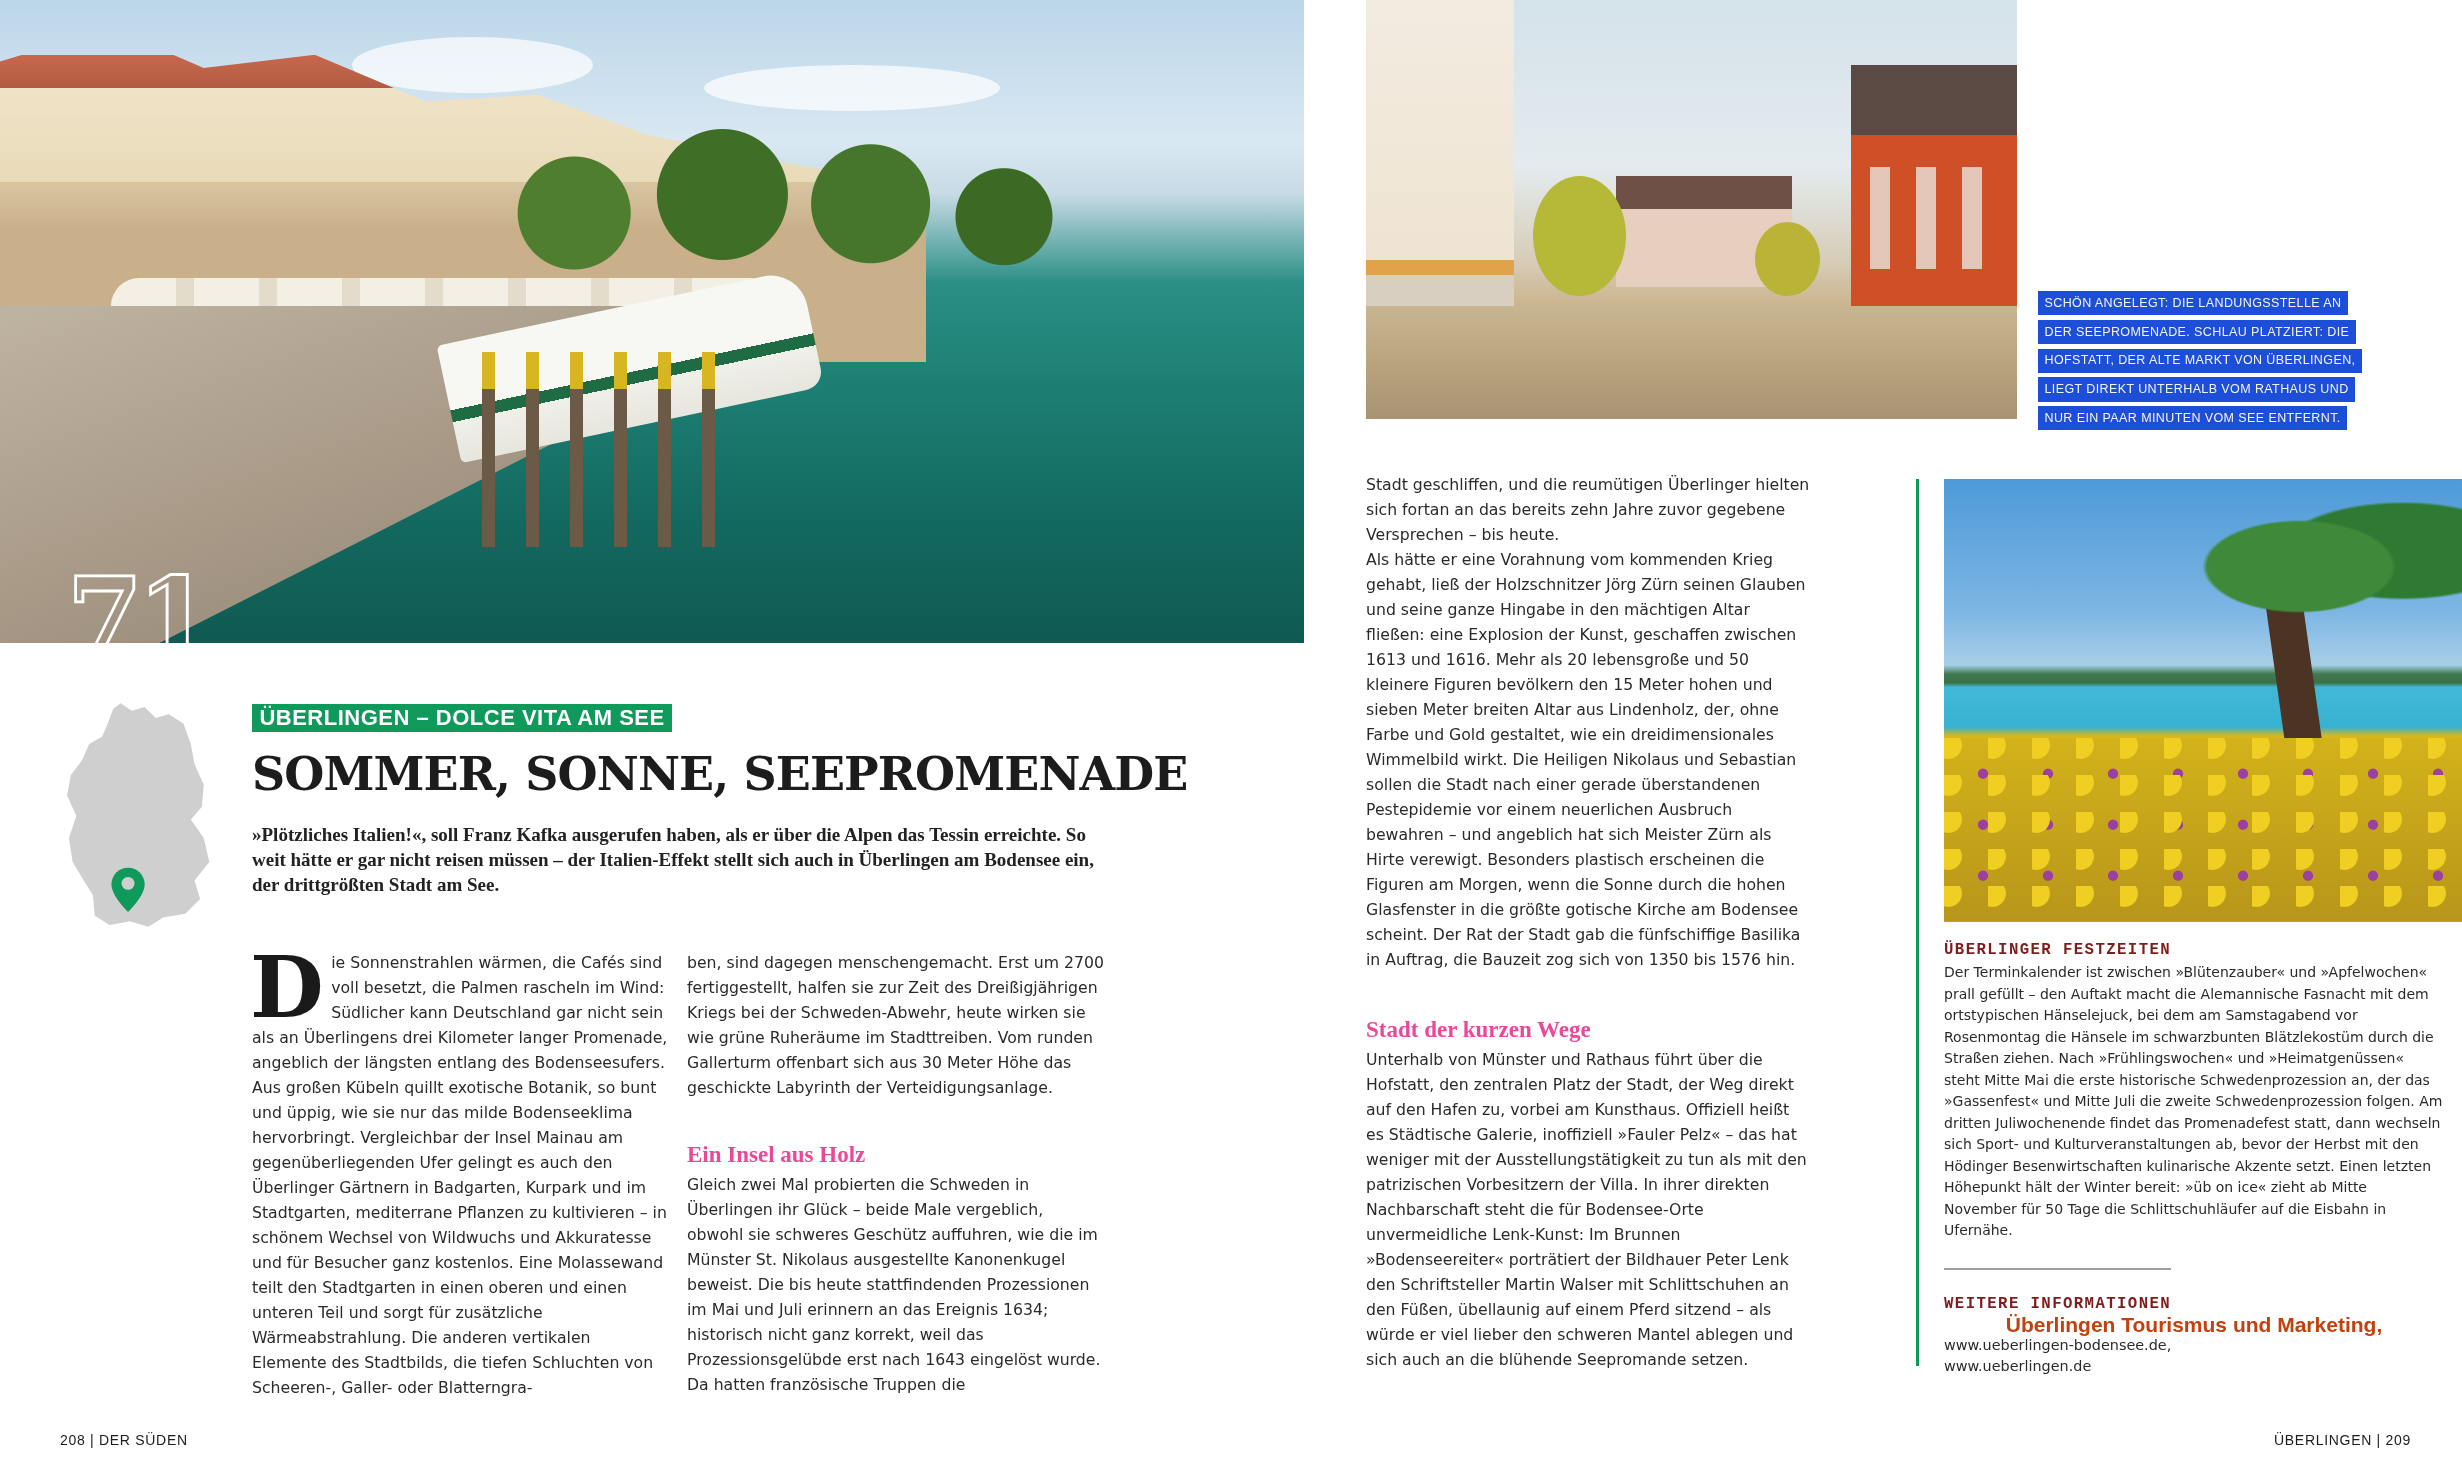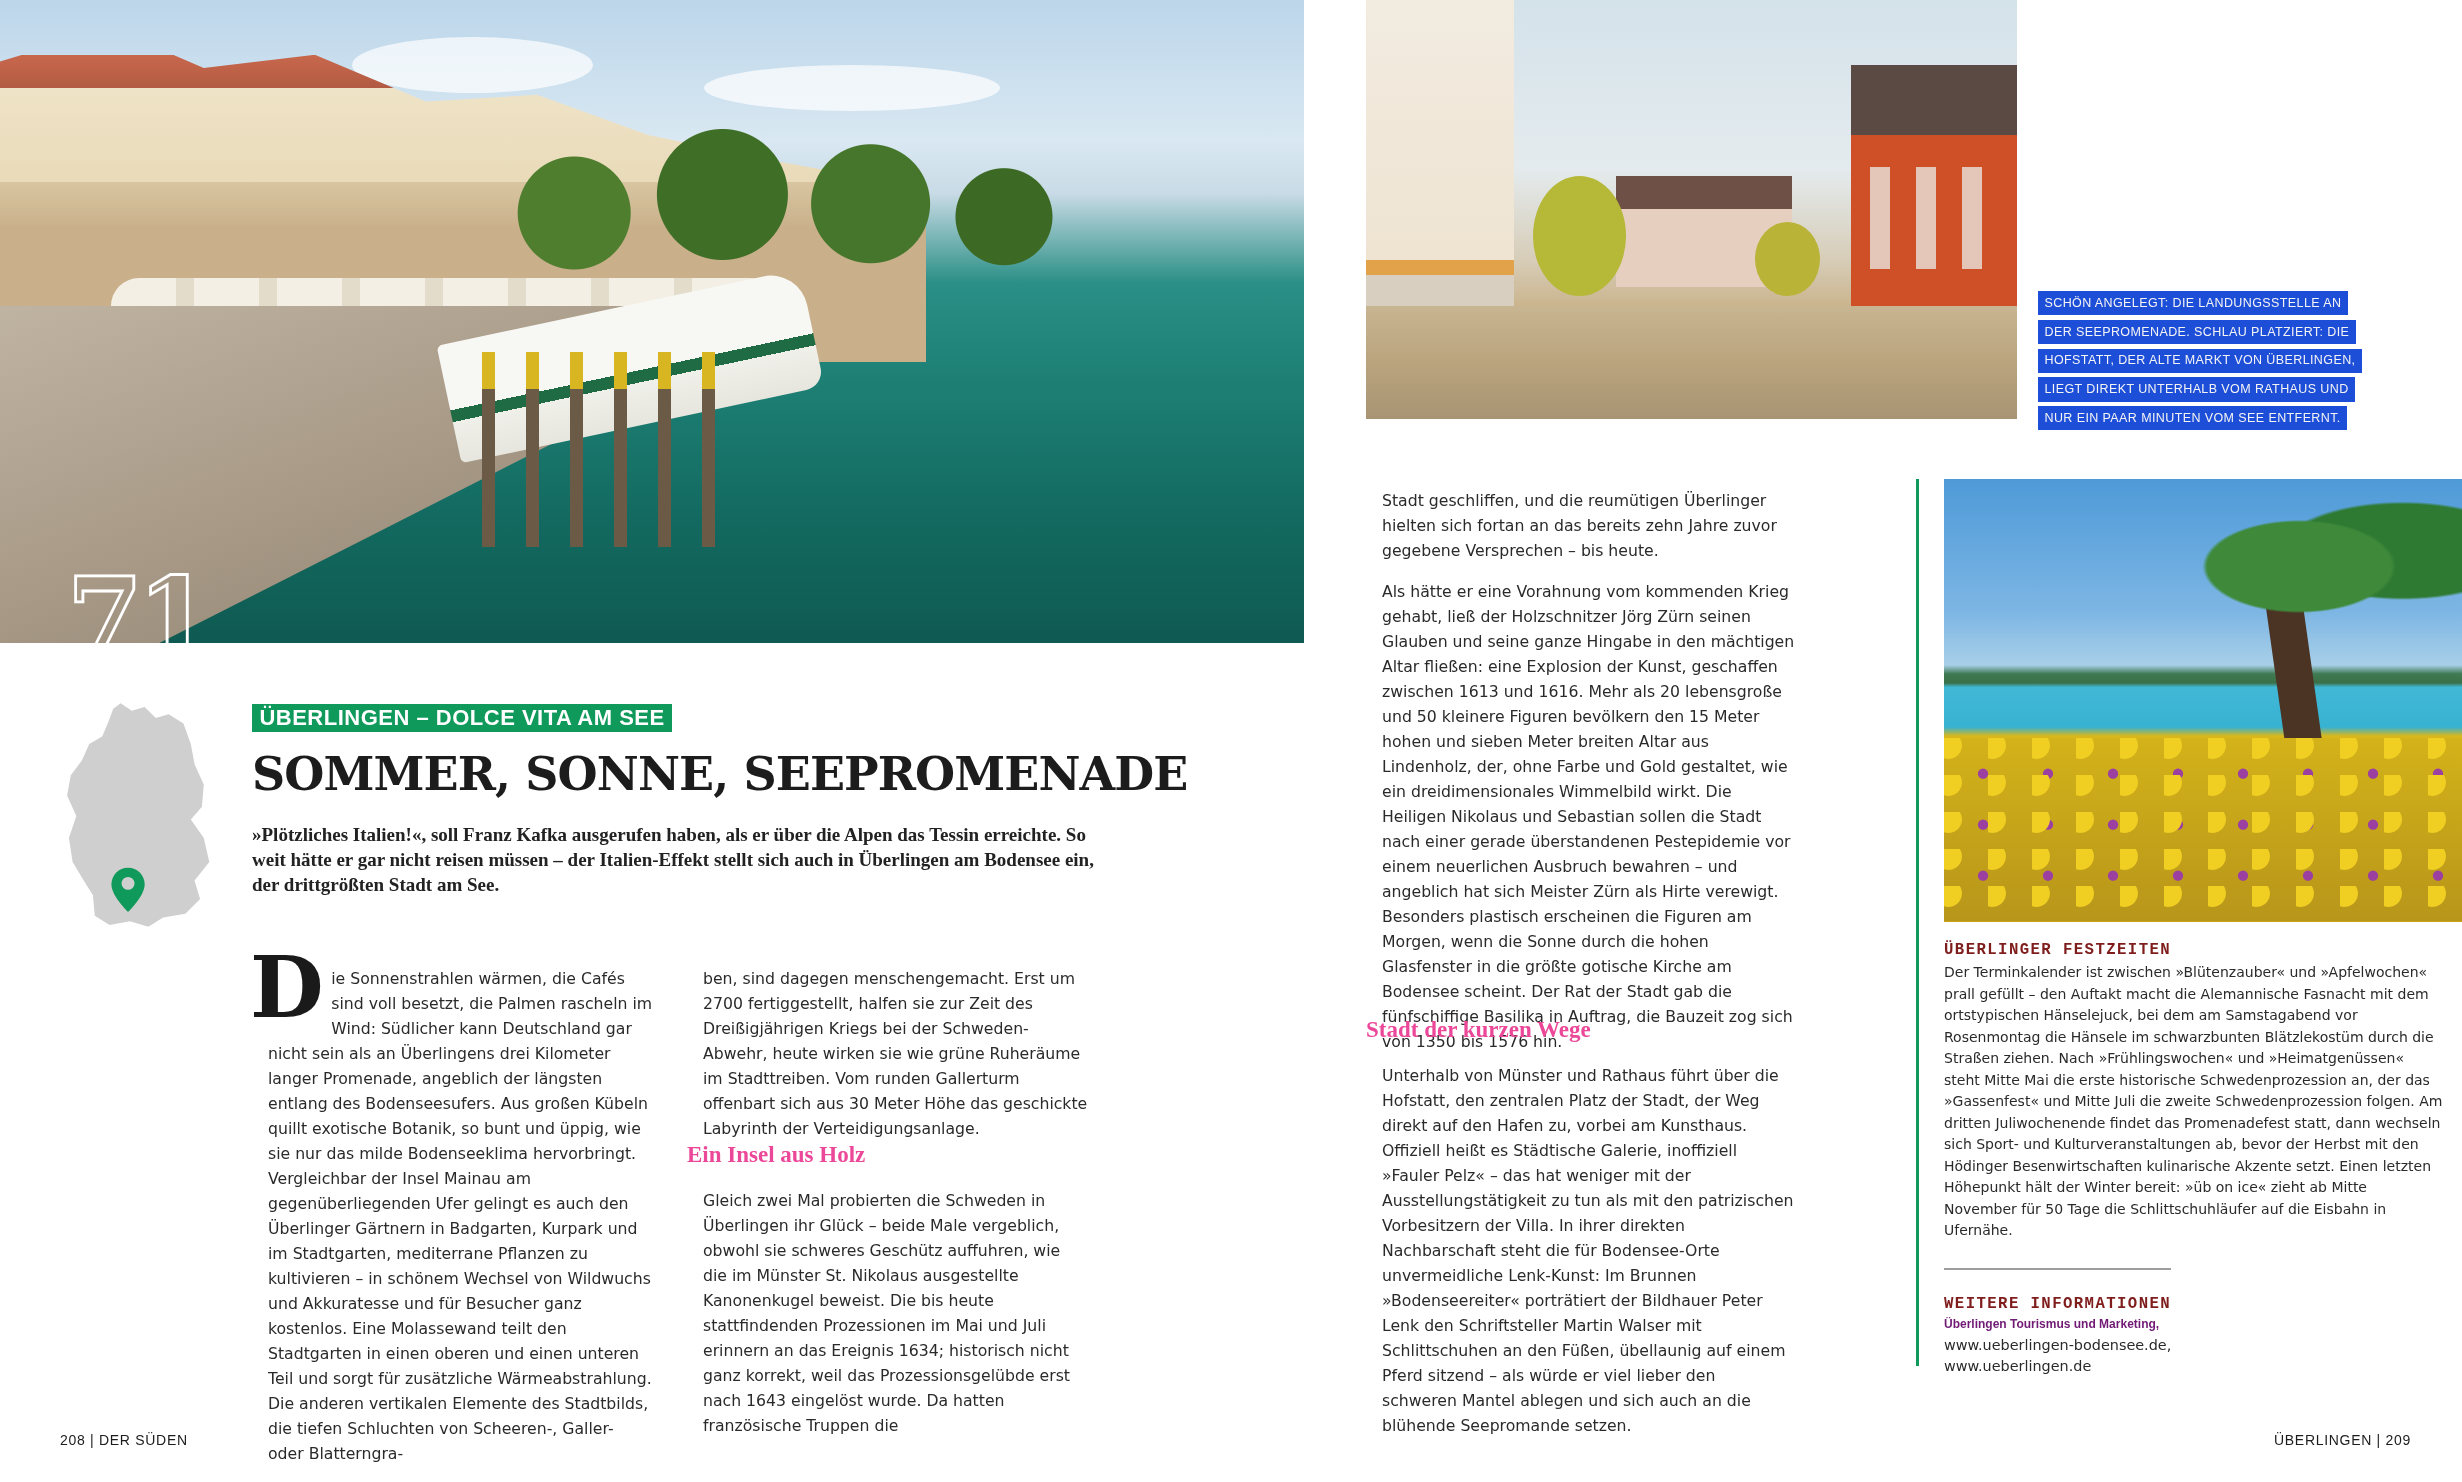"Stadt geschliffen, und die reumütigen" .col p { margin: 16px -> 0 }
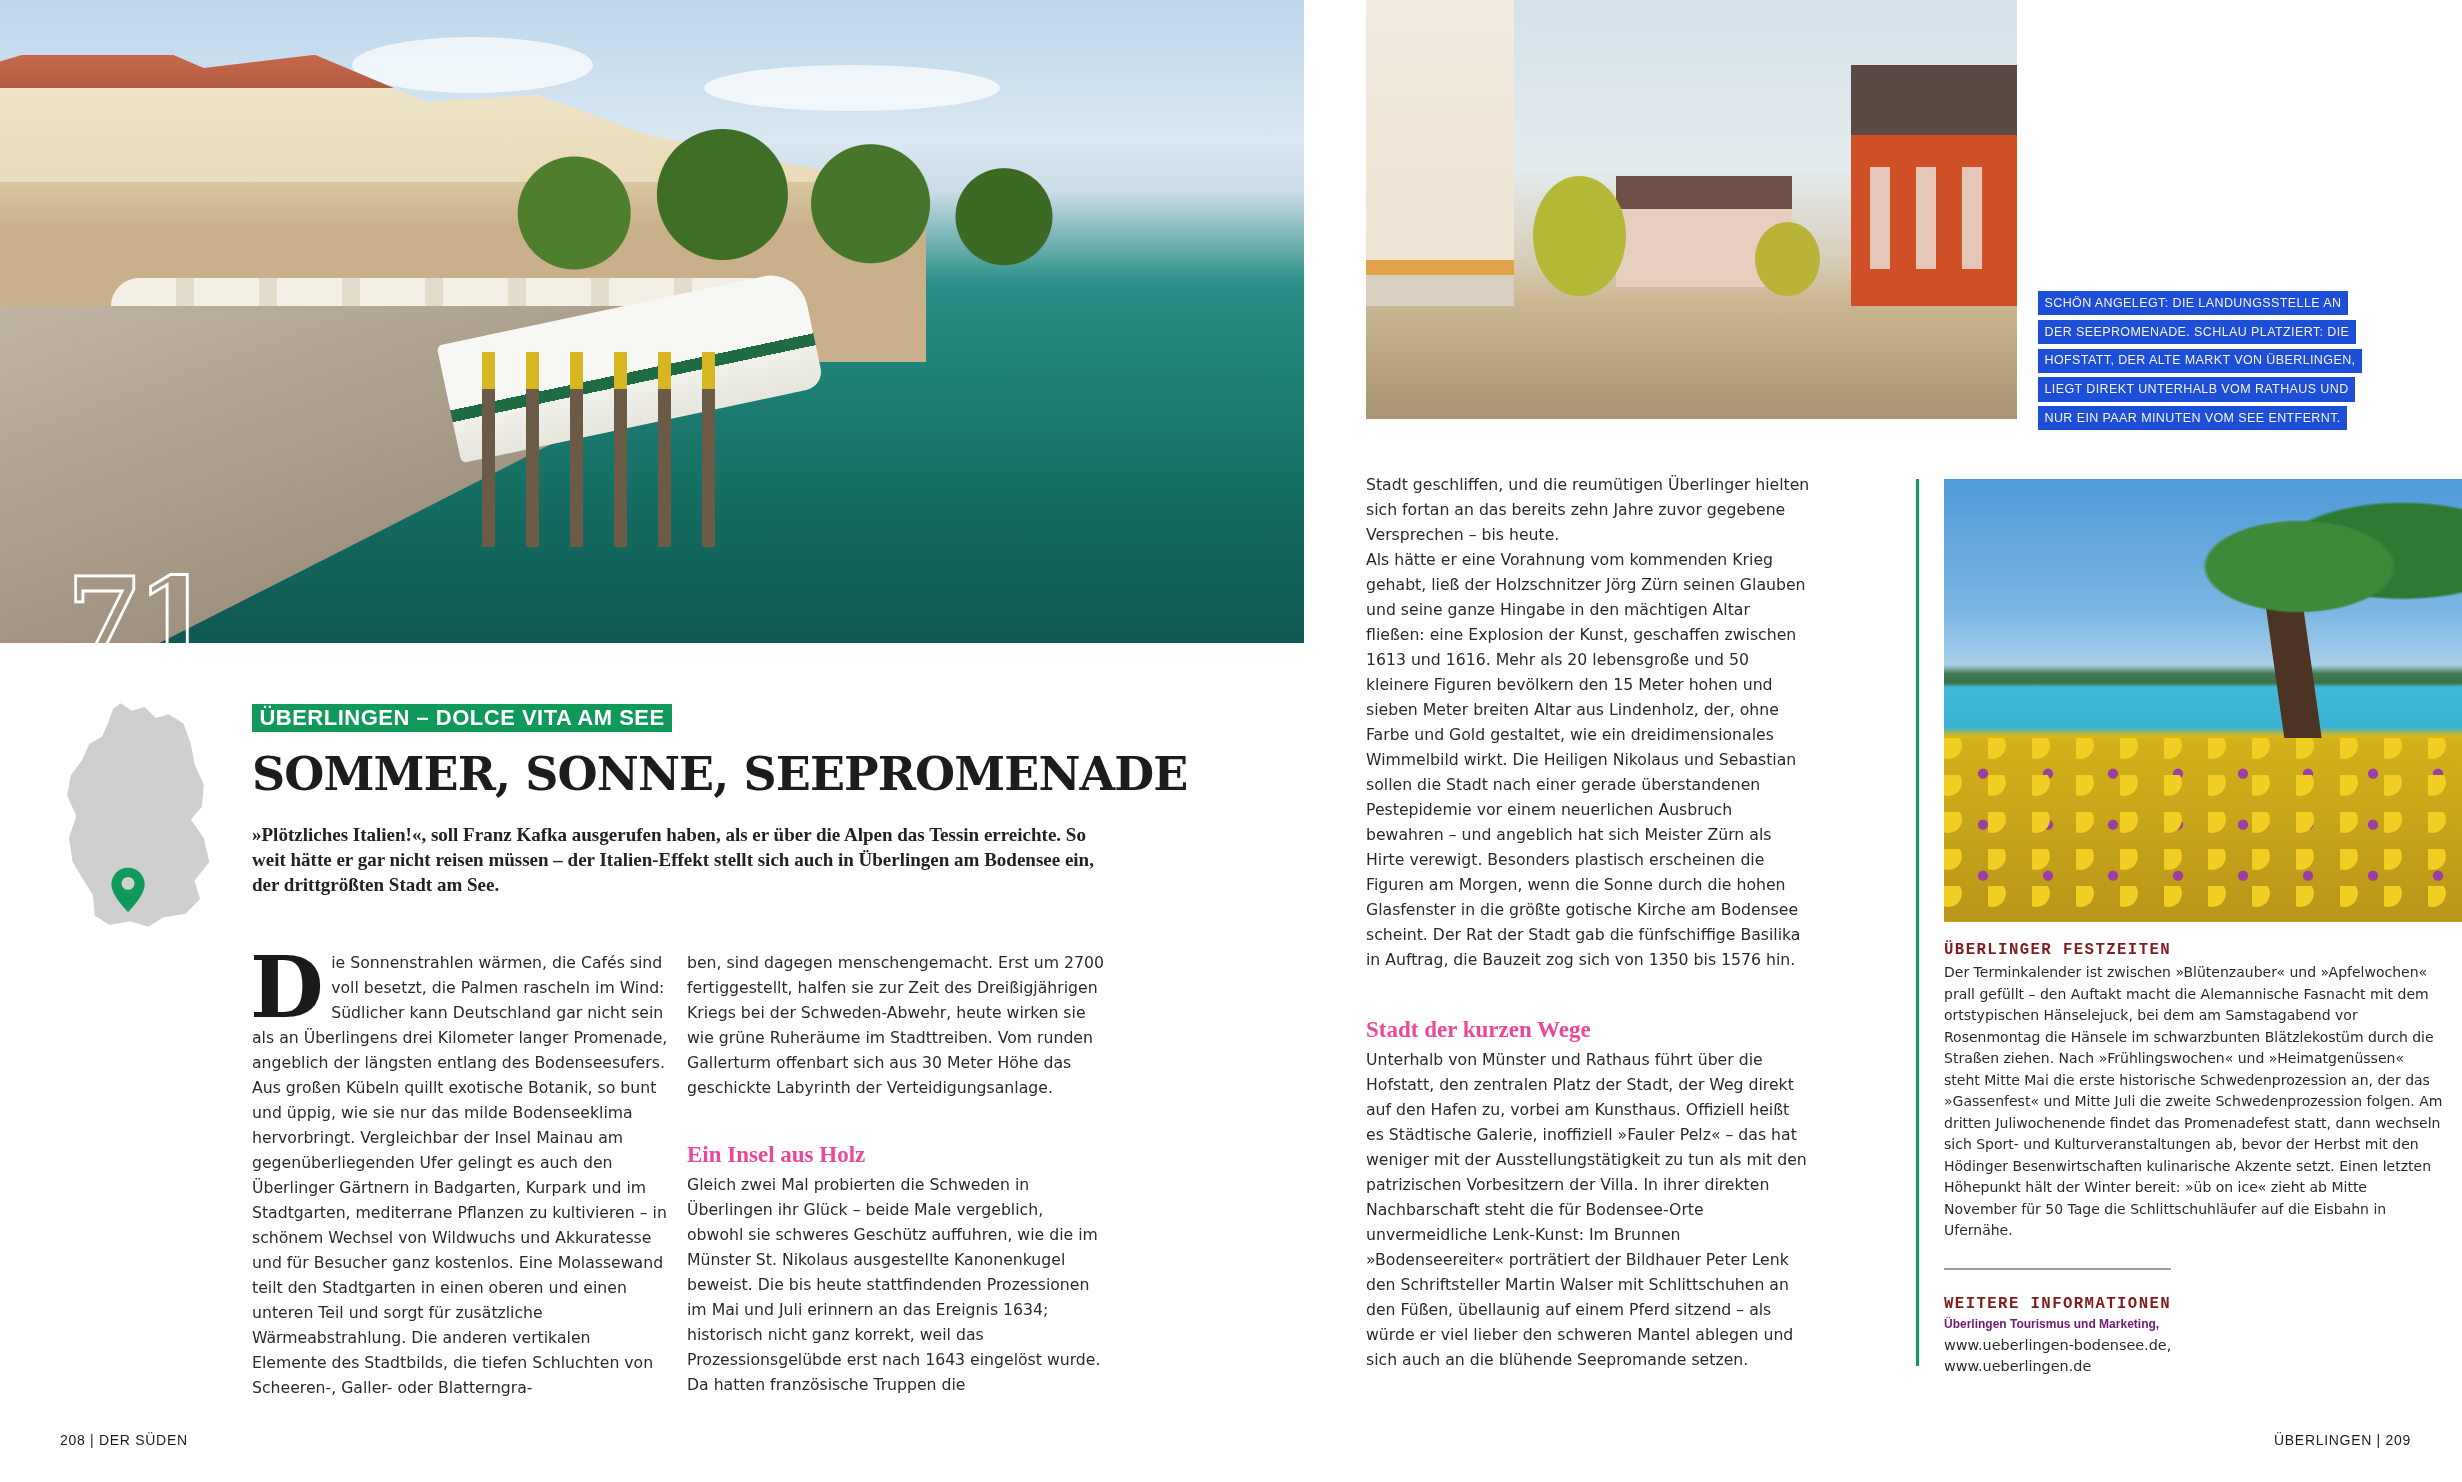"Überlingen Tourismus und Marketing," #info-org { color: #701a75 -> #c2410c; font-size: 12px -> 21px; text-align: none -> center }
